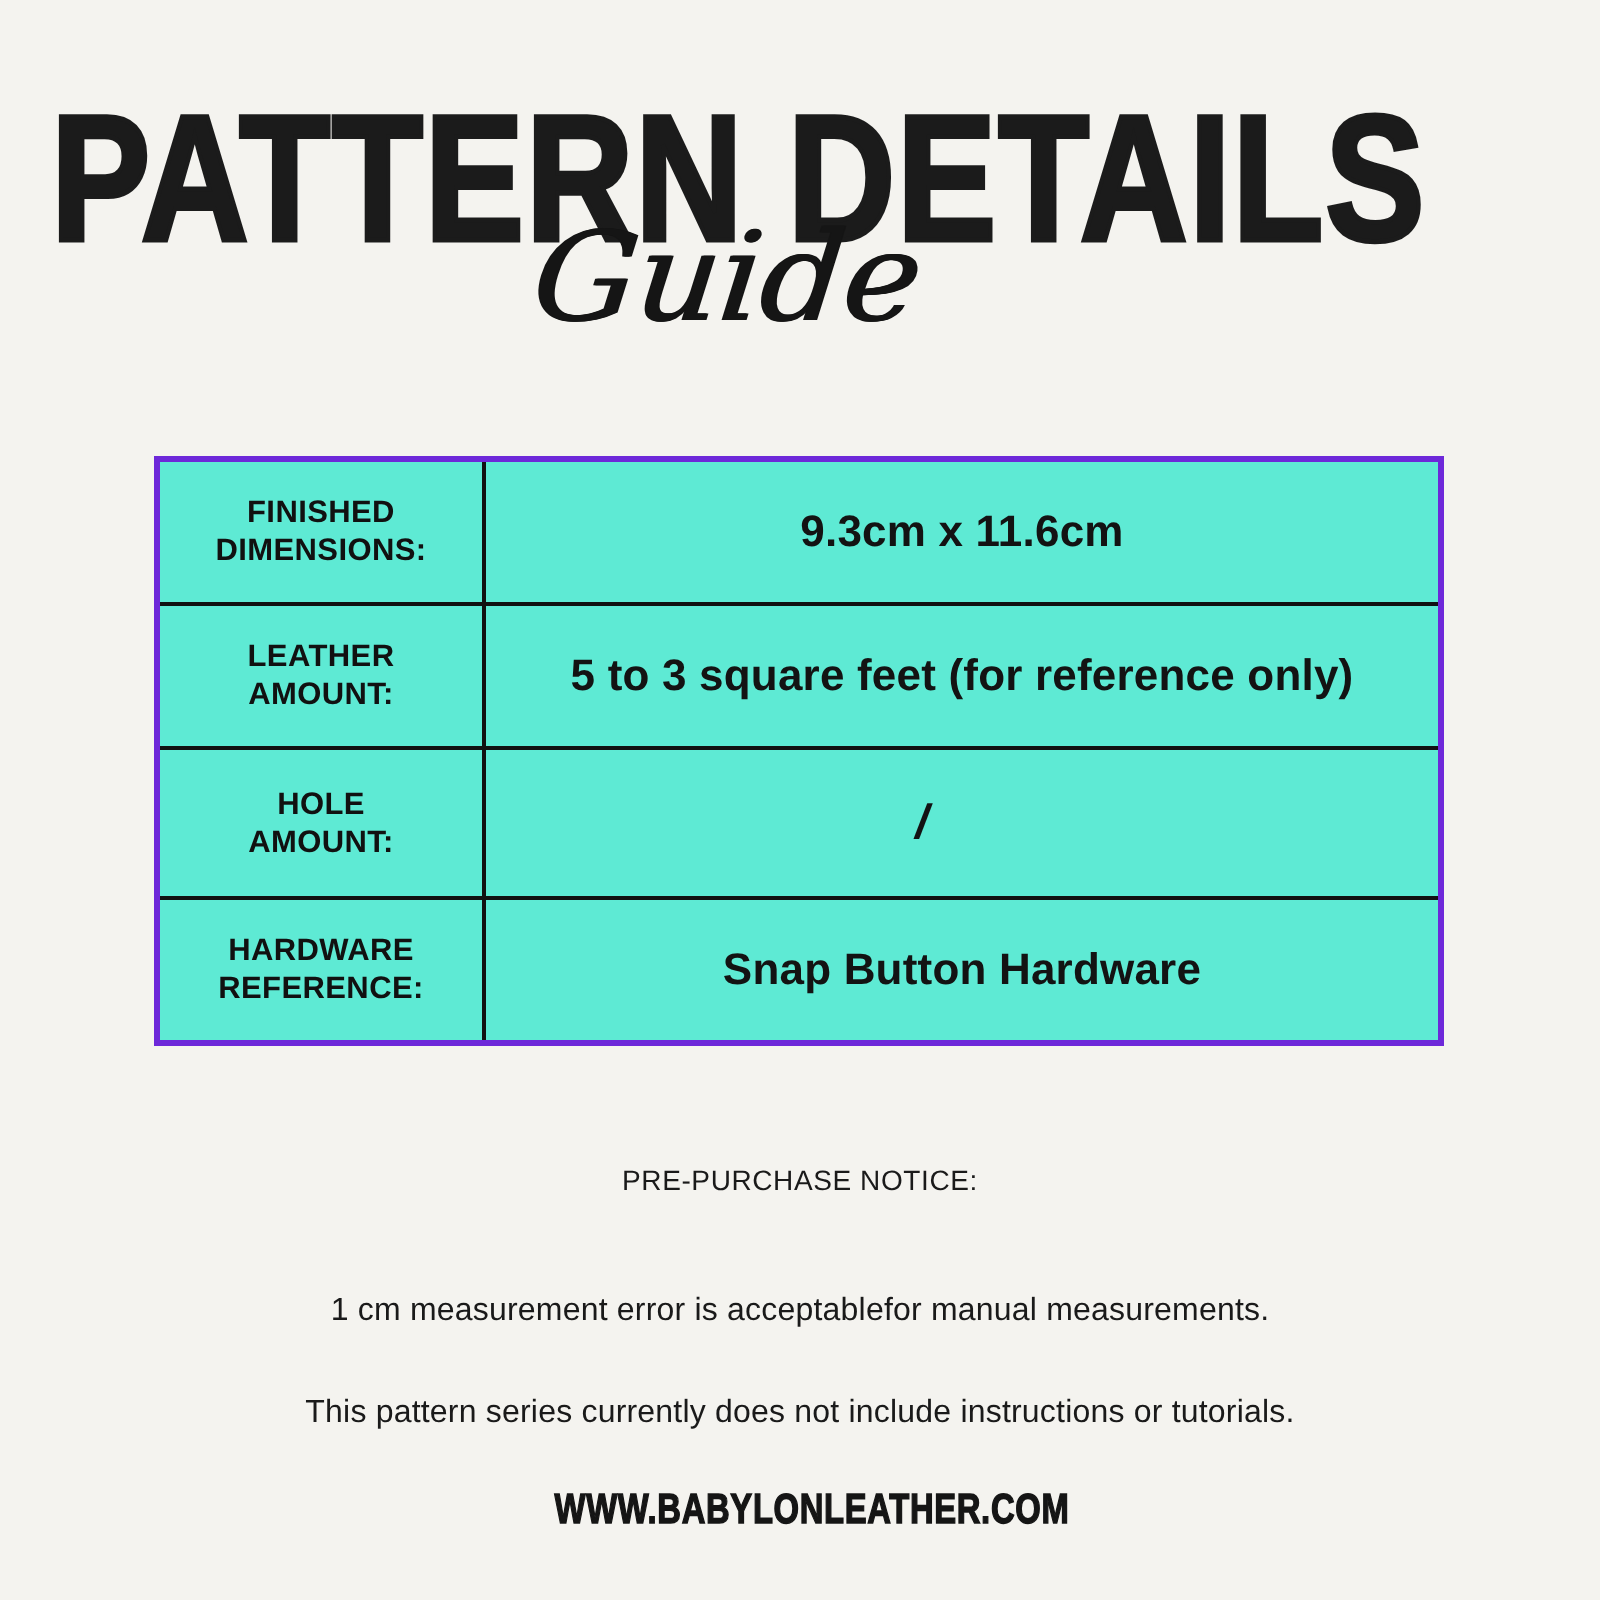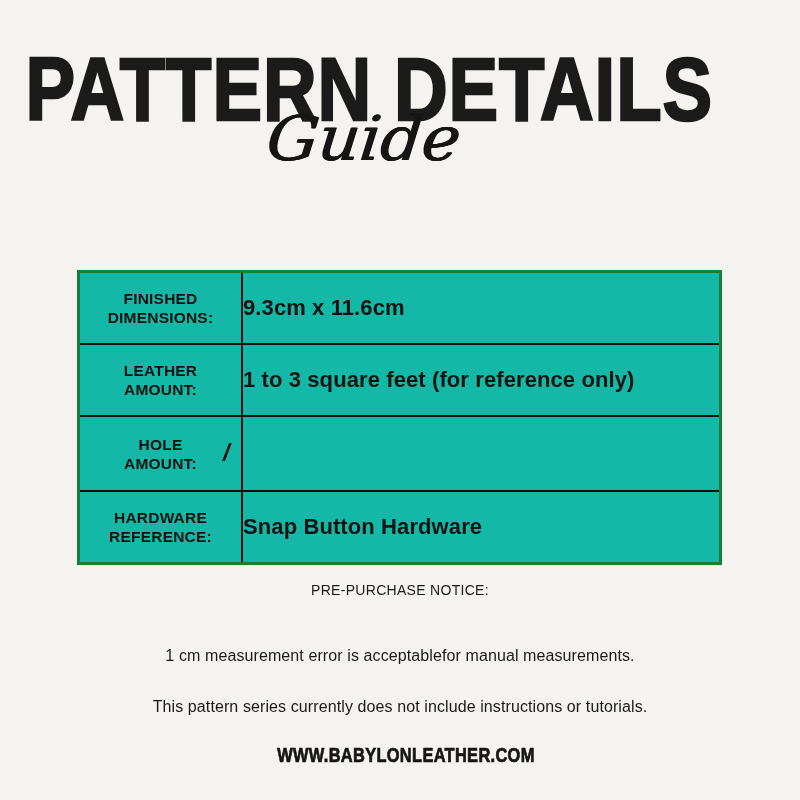"FINISHED" .spec-table { background: #14b8a6 -> #5eead4; border: 3px solid #15803d -> 3px solid #6d28d9; margin-top: 42px -> none }
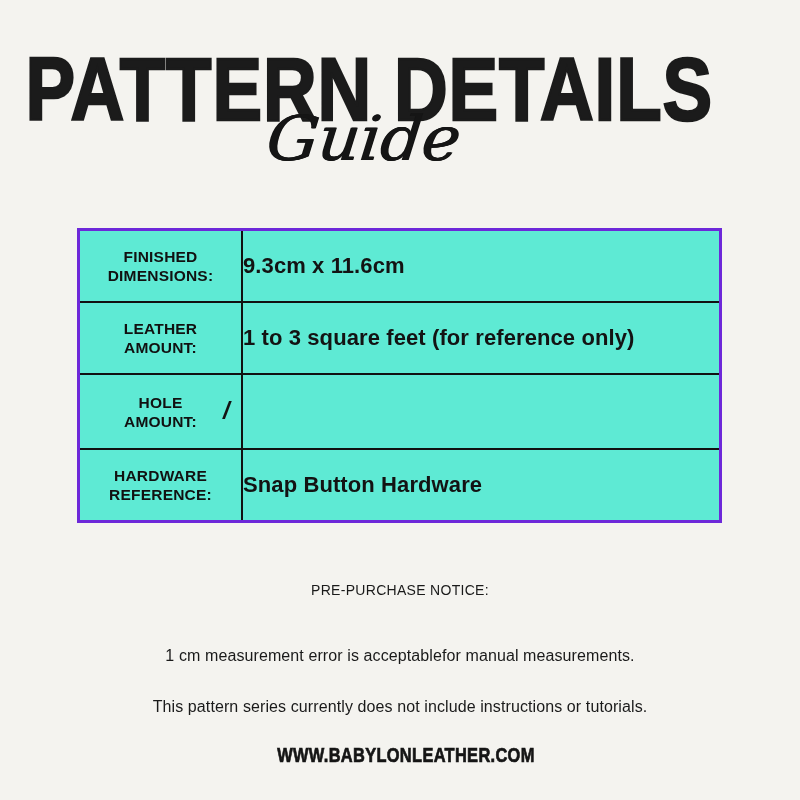"9.3cm x 11.6cm" .cell-value { text-align: none -> center }
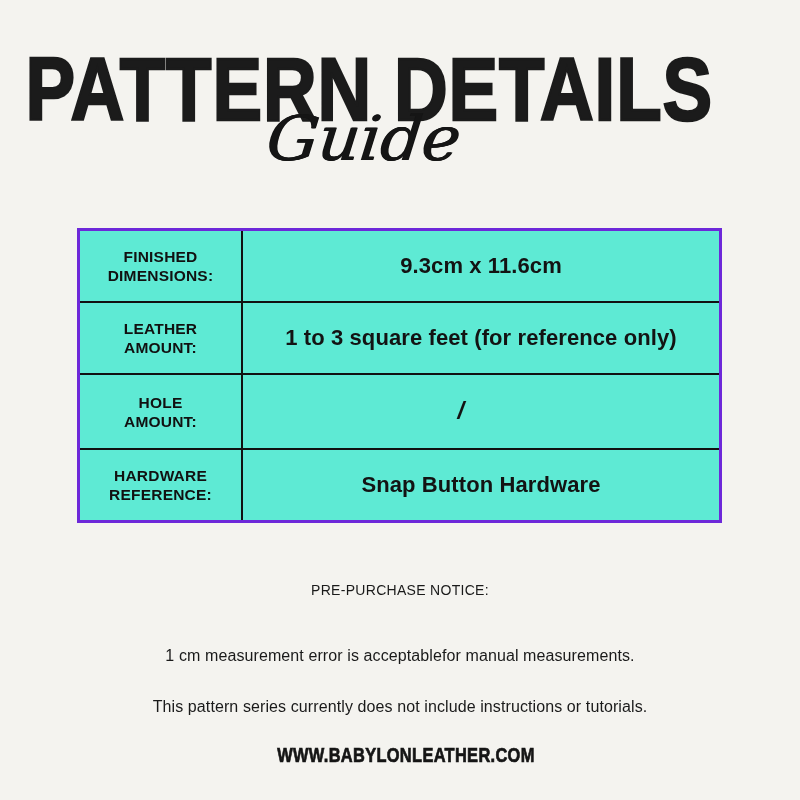"1 to 3 square feet" td.cell-value { text: 1 -> 5 }
